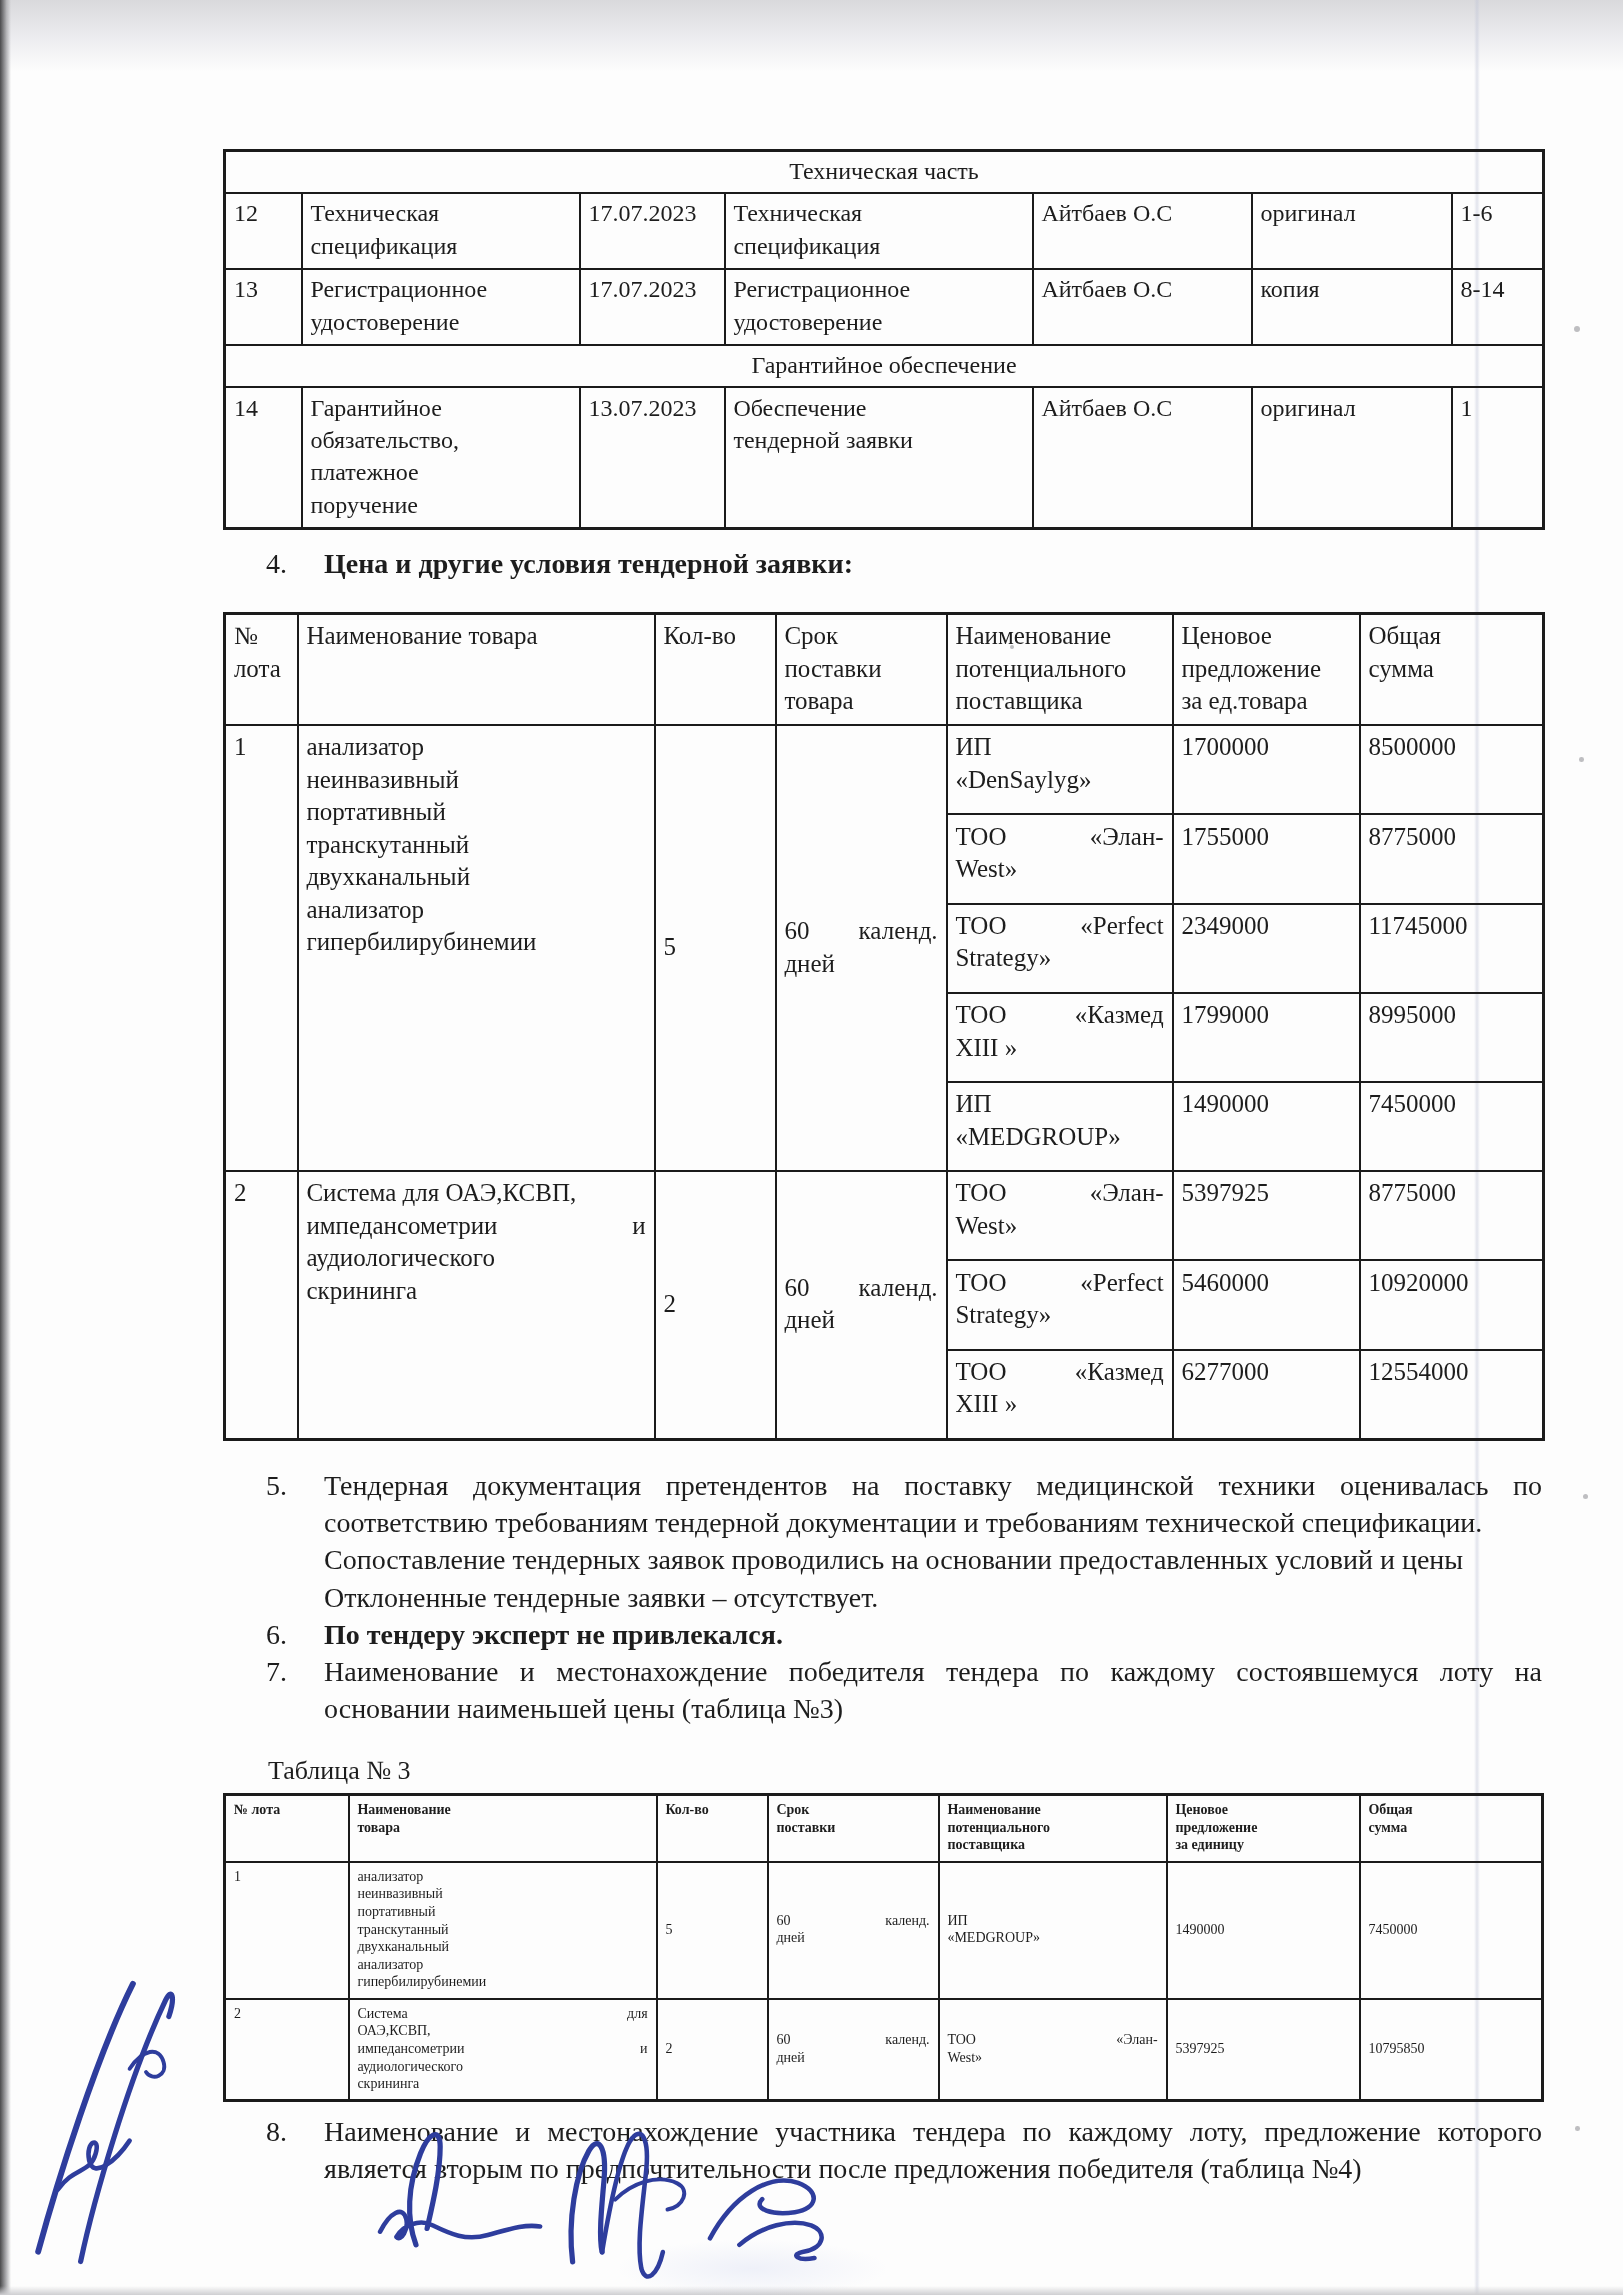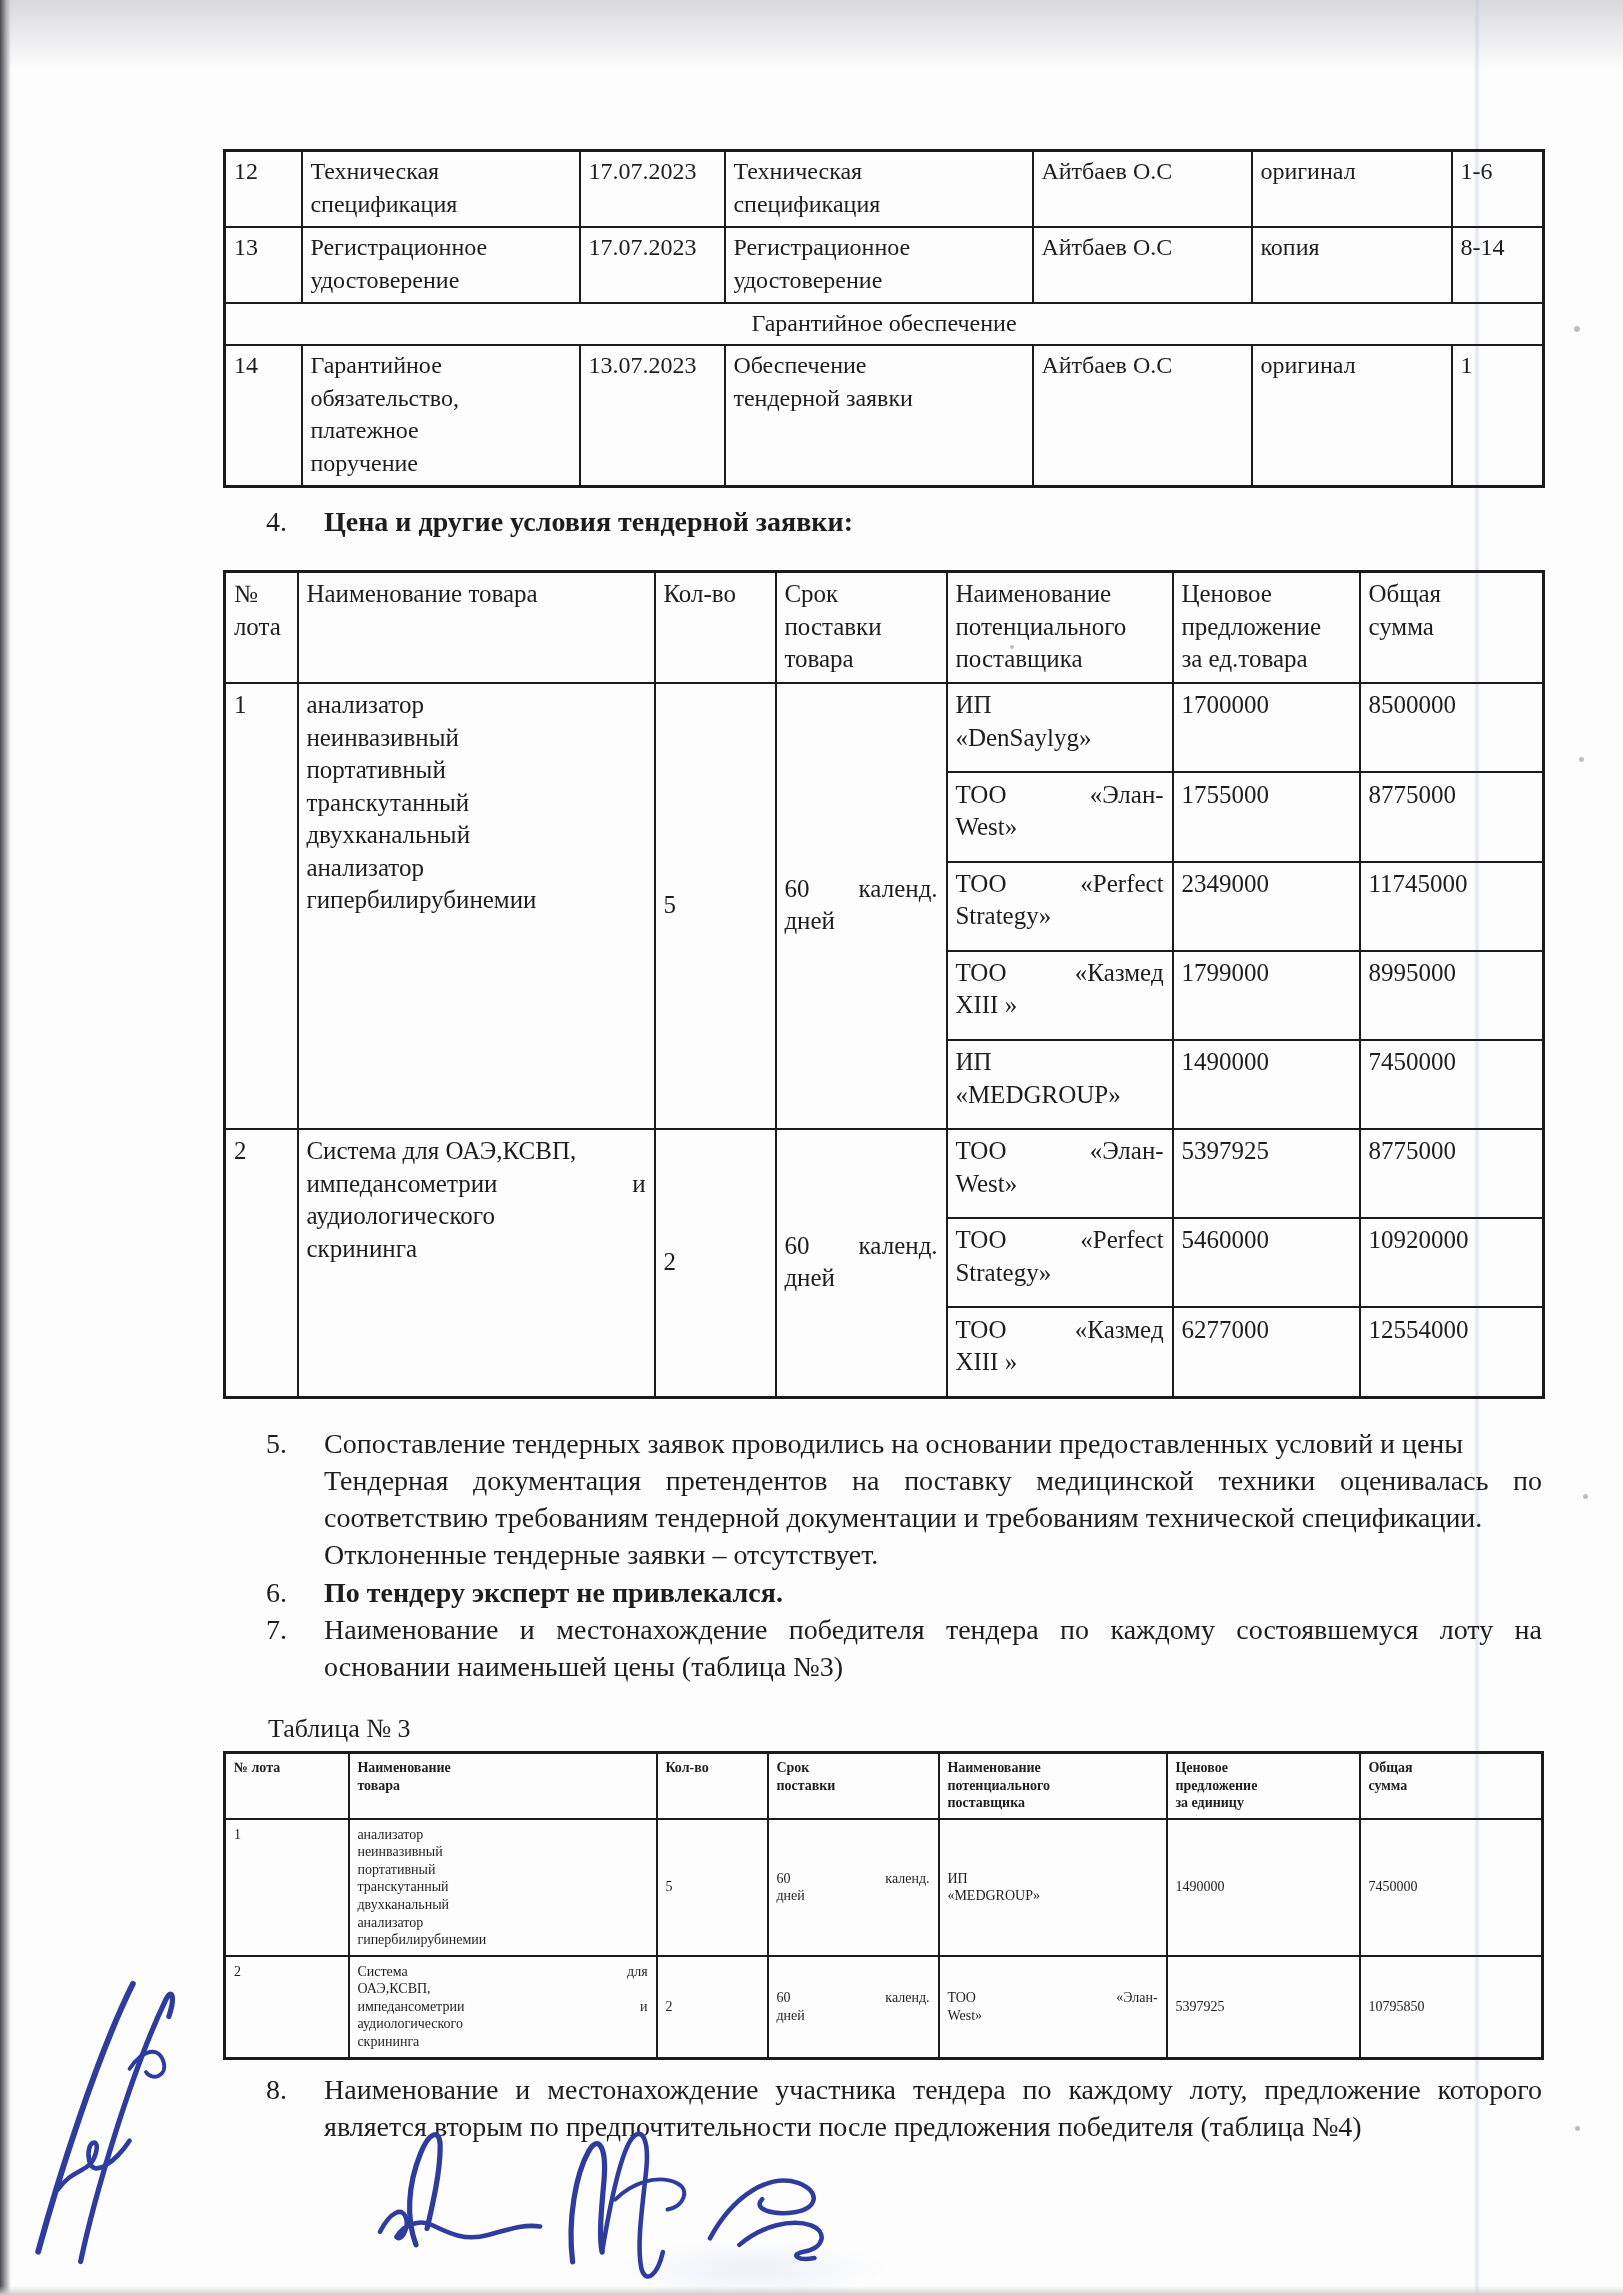"Техническая часть" tr.secrow { html: none -> <tr> <td>Техническая часть</td> </tr> }
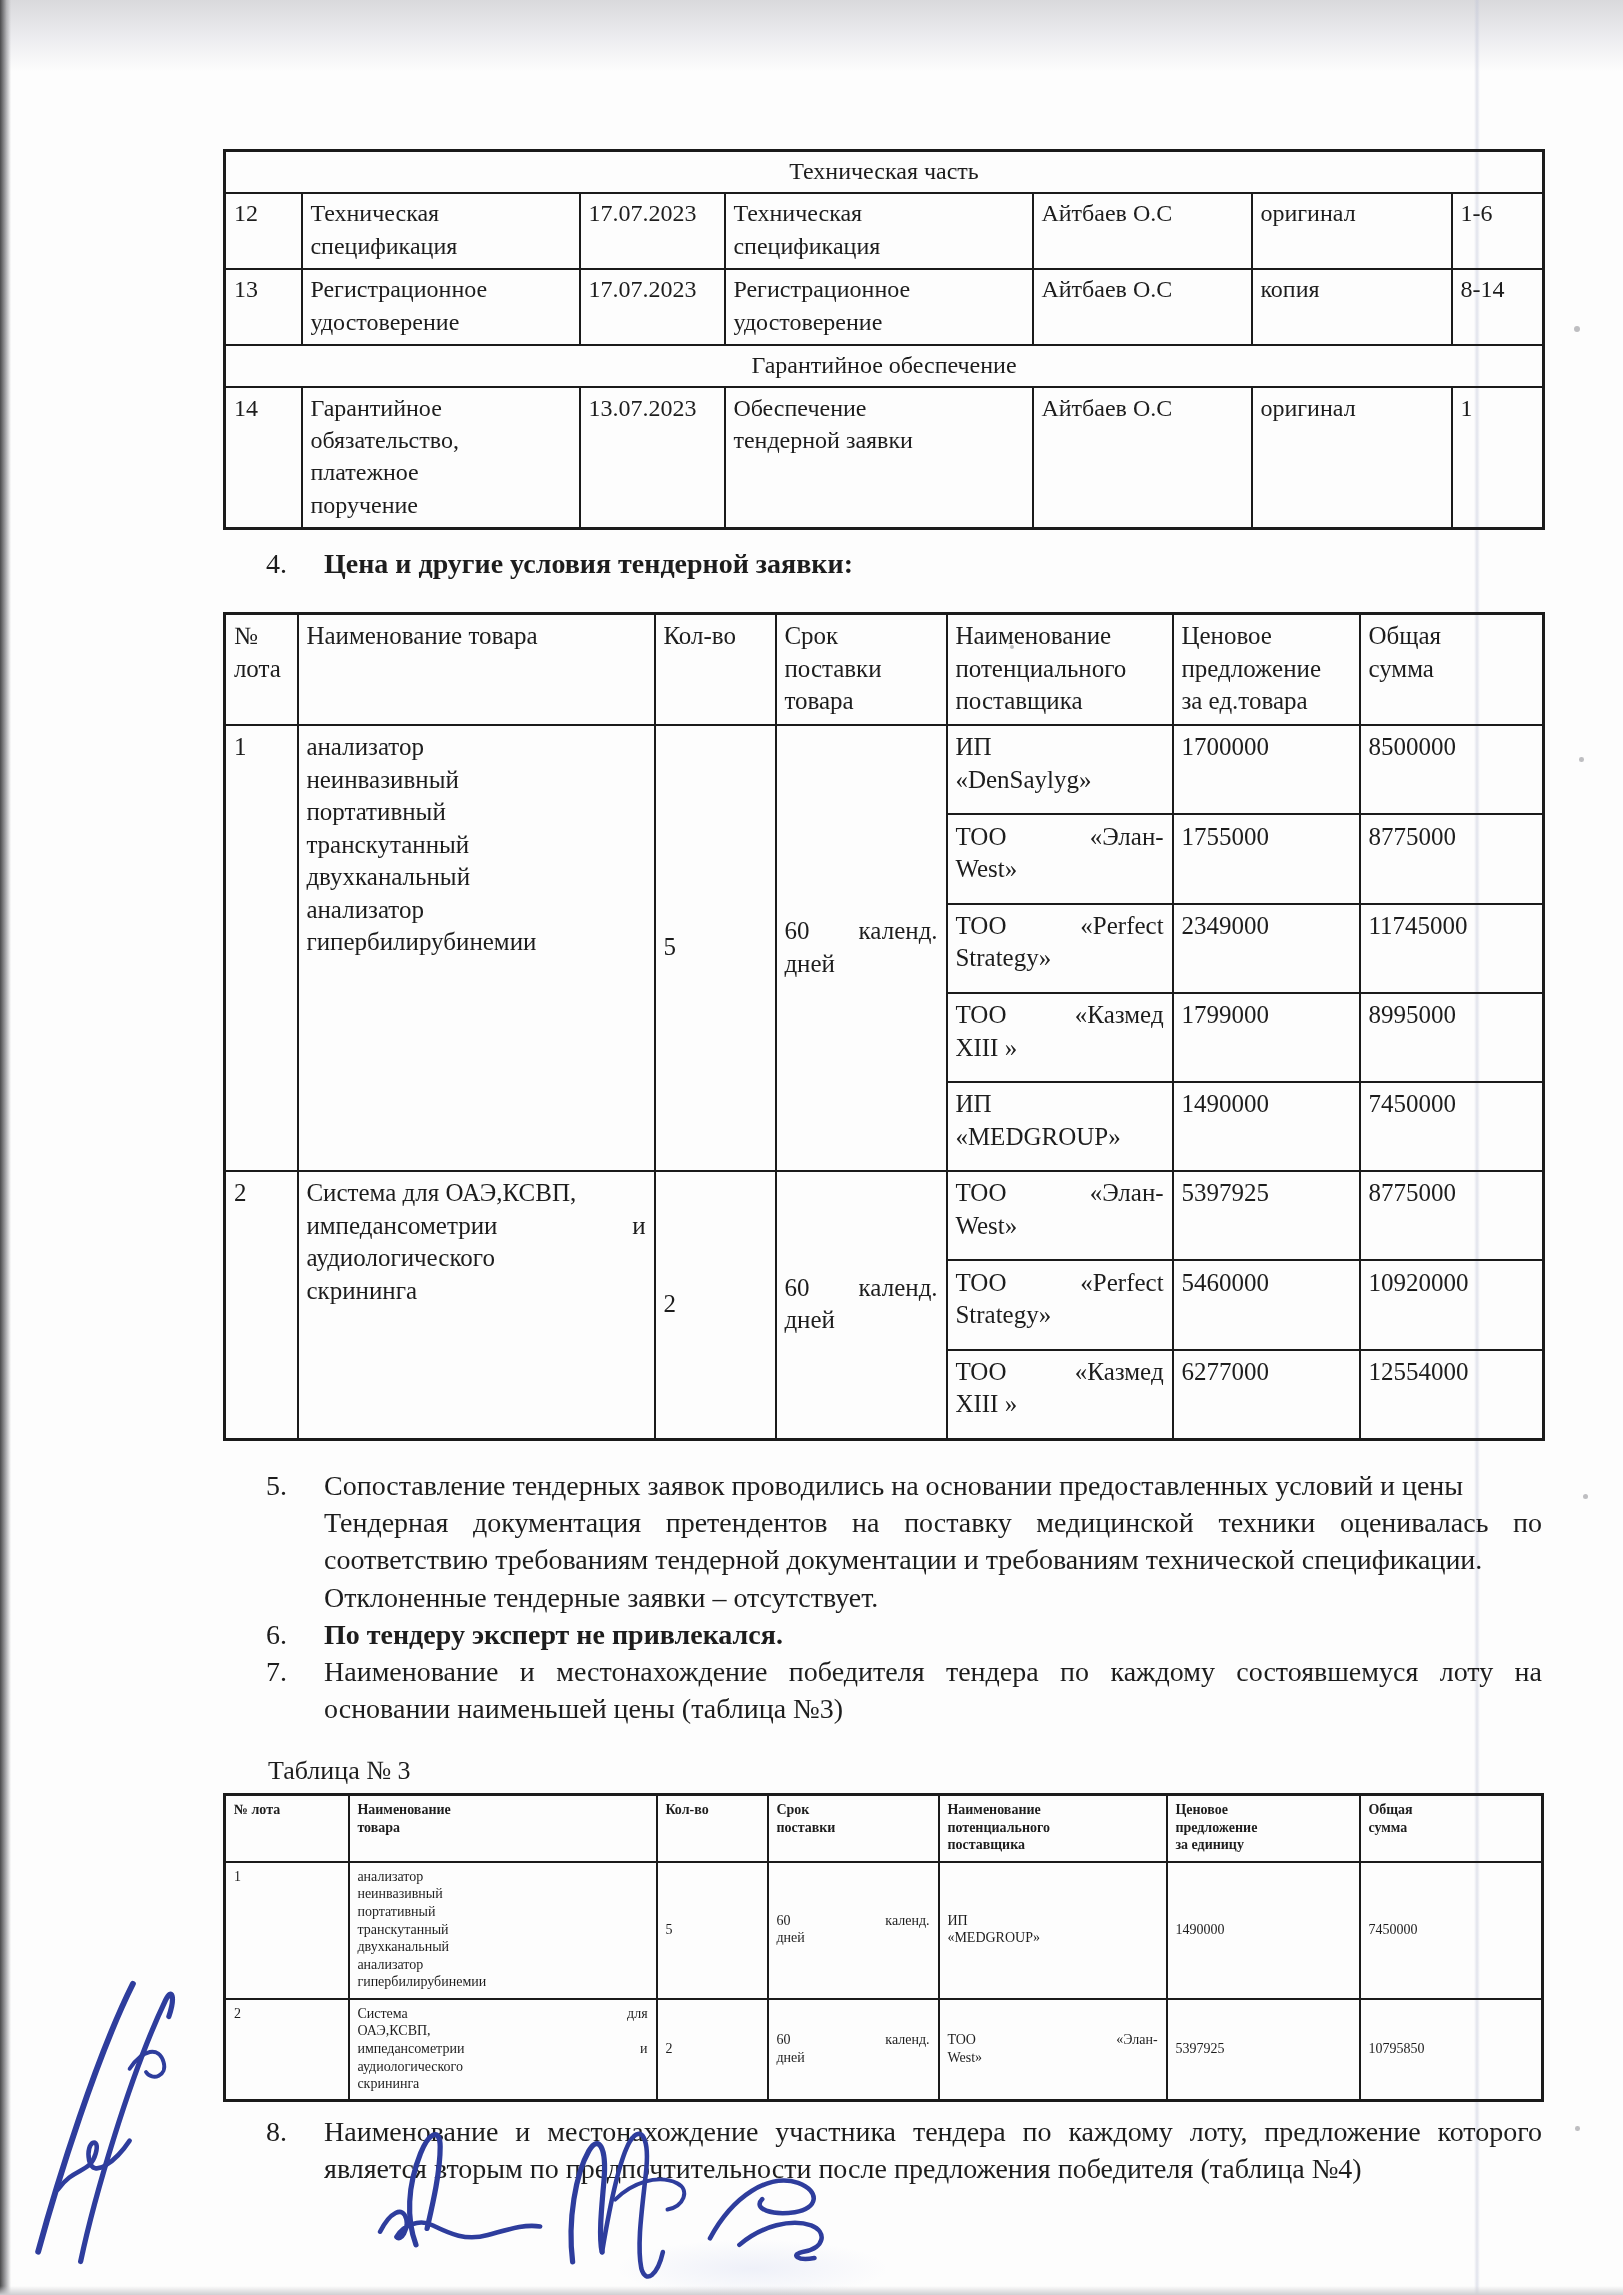"Сопоставление тендерных заявок" div { order: before "Тендерная документация претендентов на" -> after "Тендерная документация претендентов на" }
